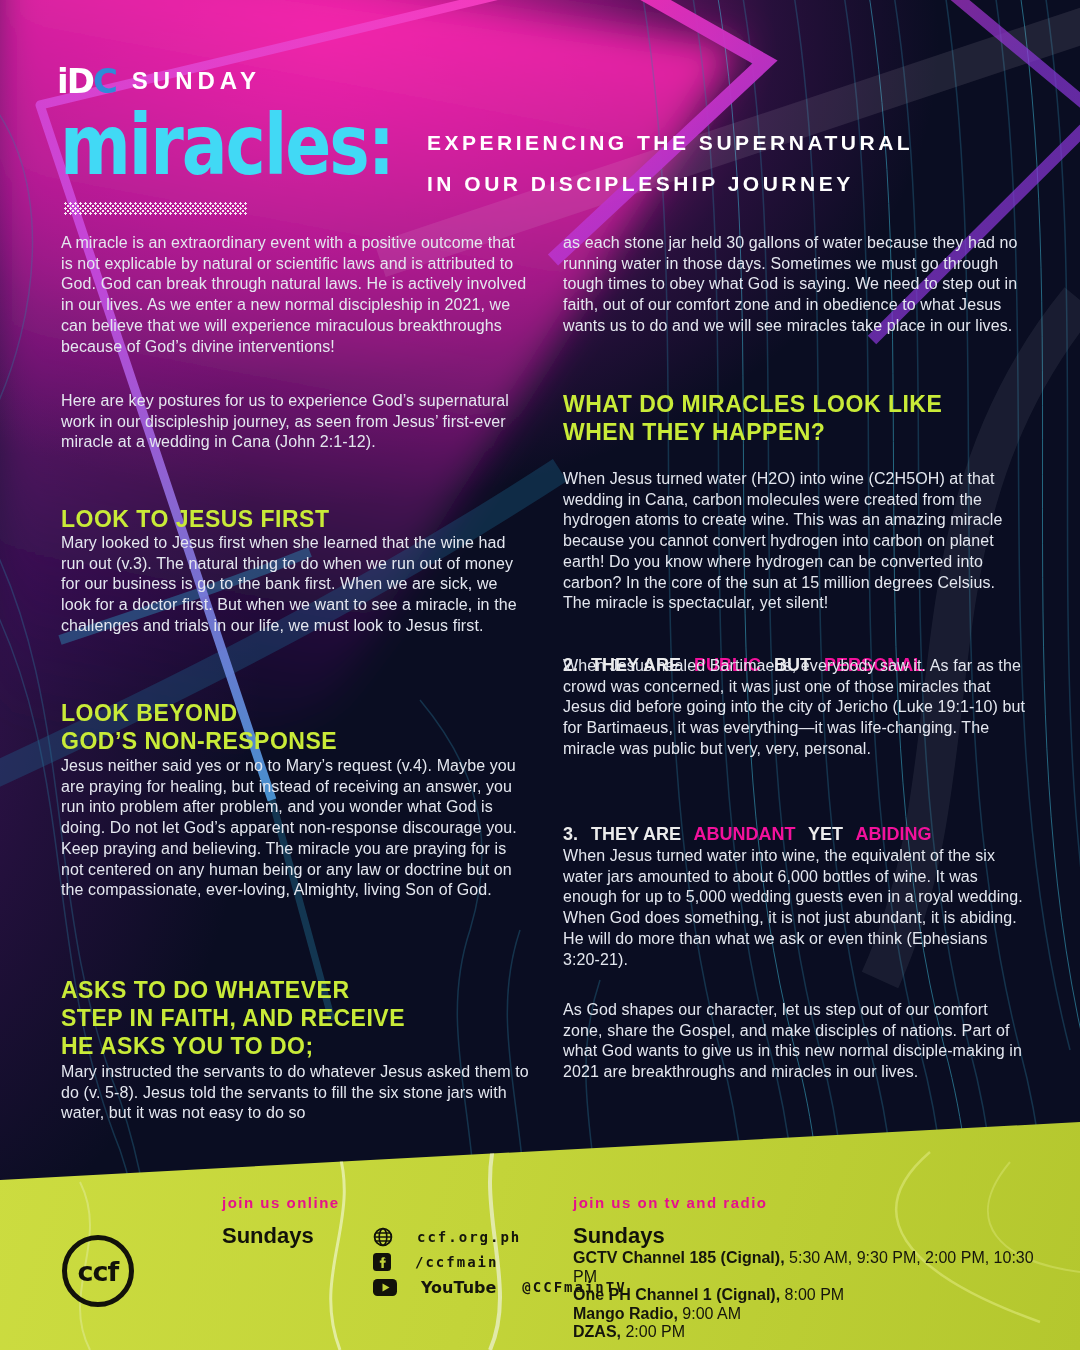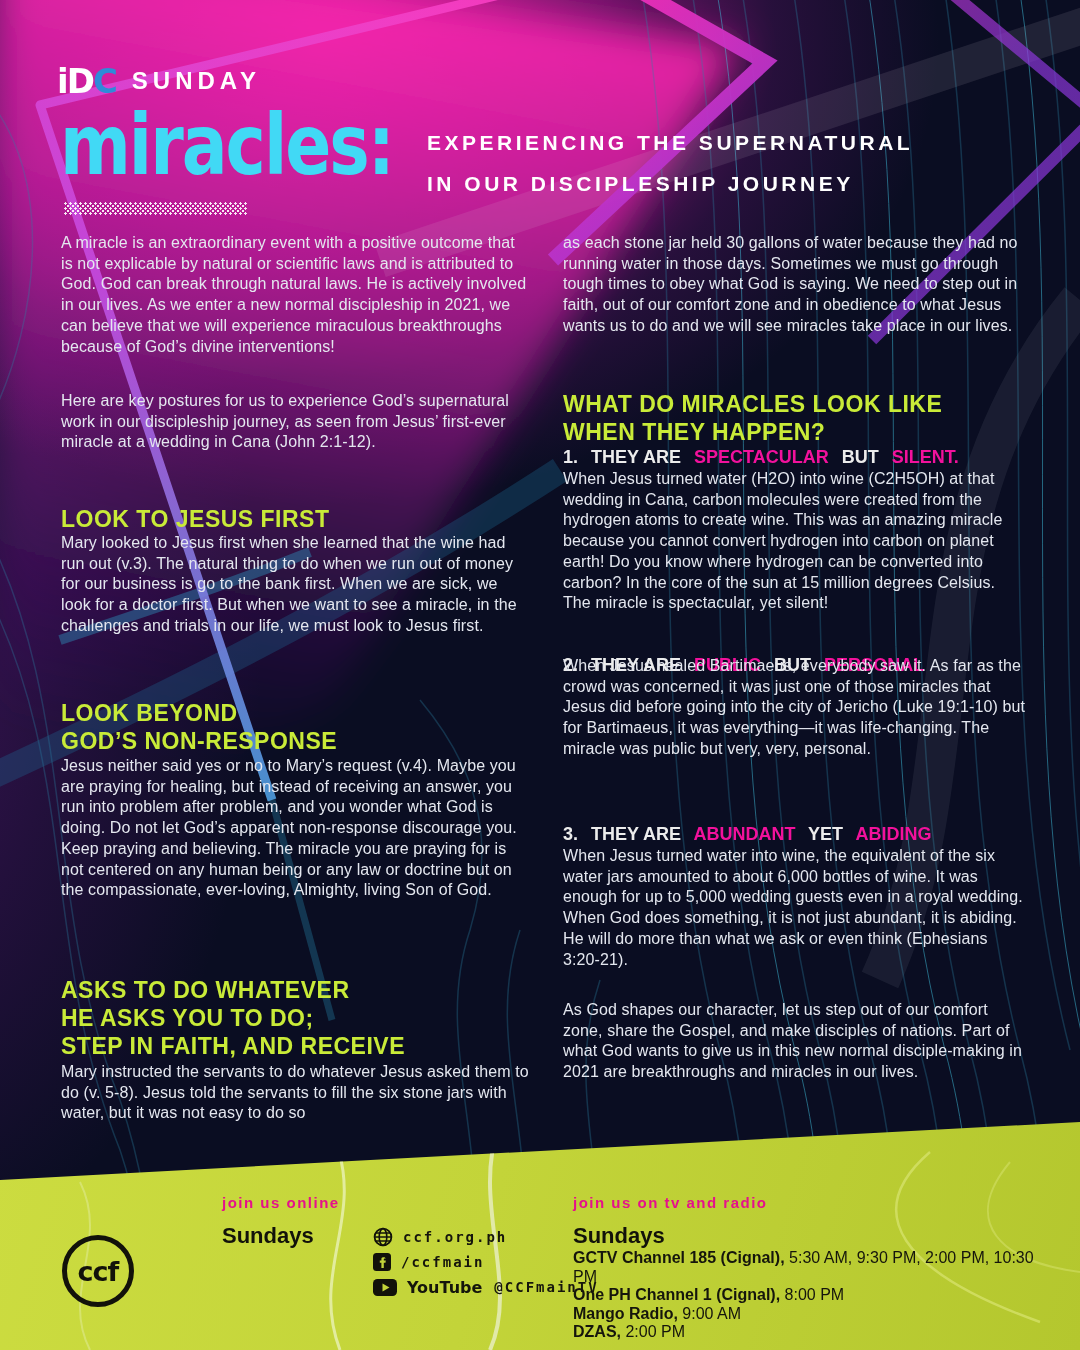"1. THEY ARE SPECTACULAR BUT" h3.subhead { html: <h3> <span>1.</span> <span>THEY ARE</span> <span>SPECTACULAR</span> <span>BUT</span> <span>SILENT.</span> </h3> -> none }
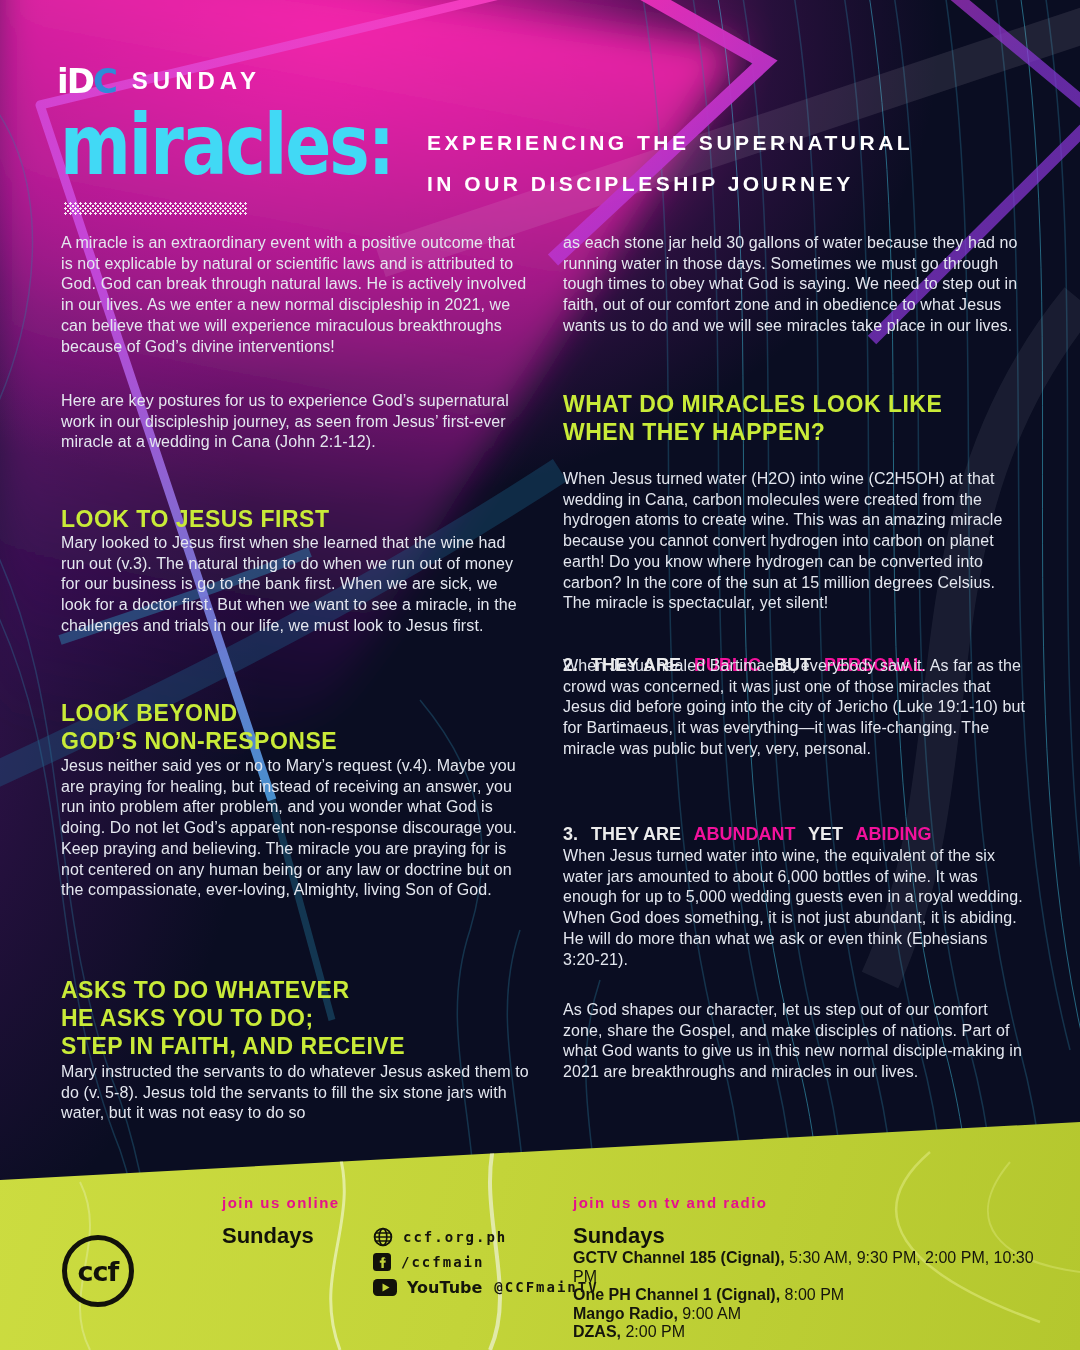"HE ASKS YOU TO DO;" div { order: before "STEP IN FAITH, AND RECEIVE" -> after "STEP IN FAITH, AND RECEIVE" }
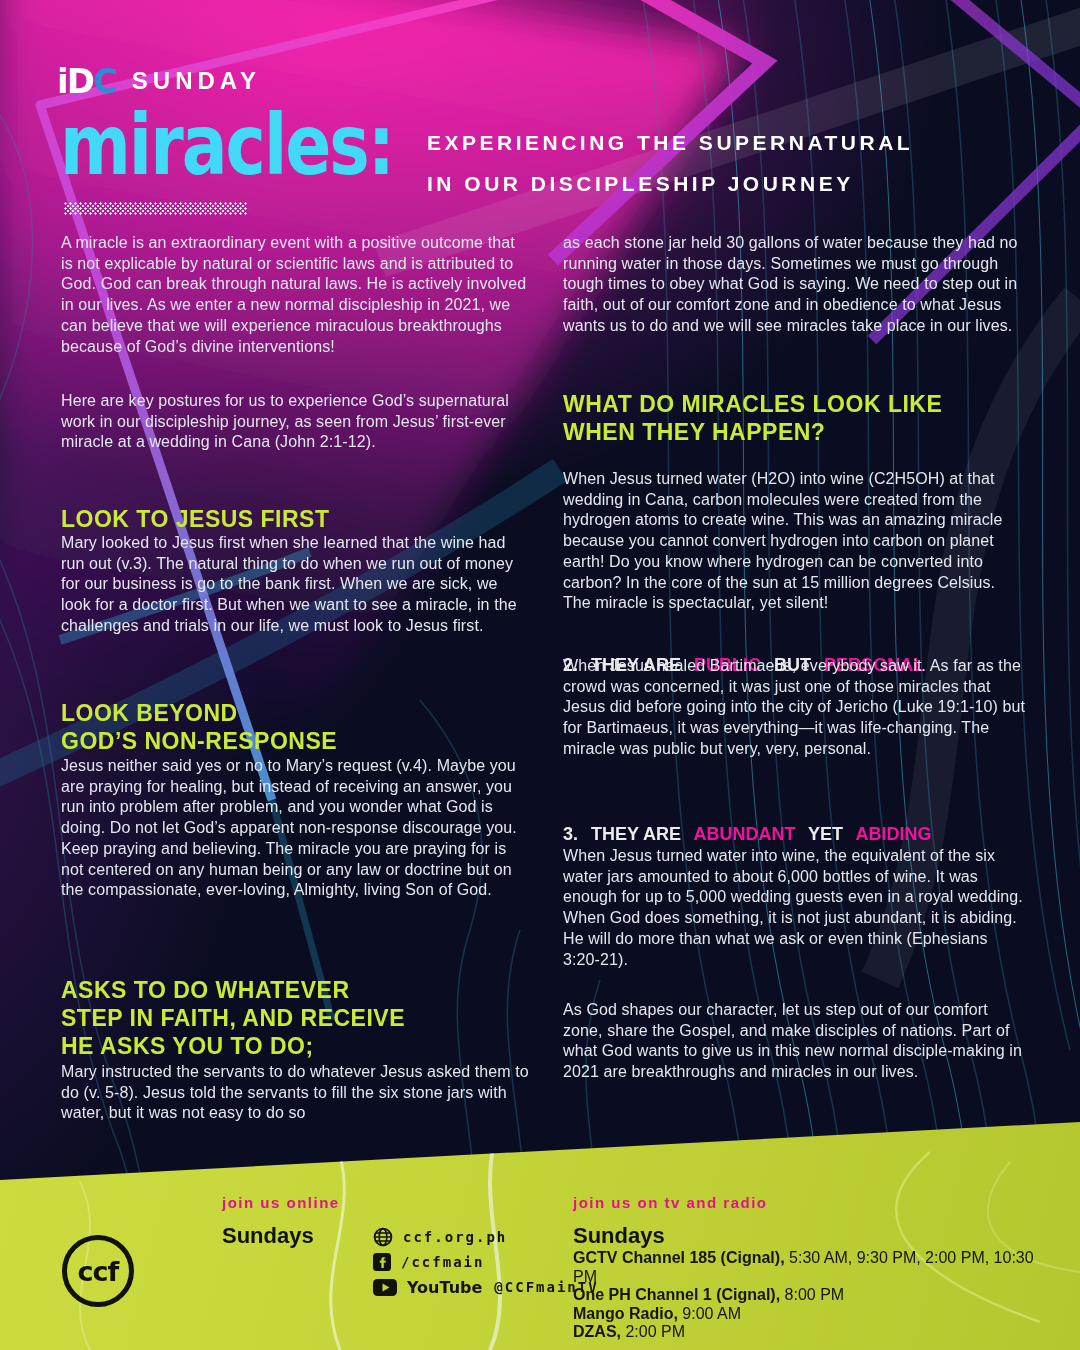"ccf.org.ph" .lrow { gap: 10px -> 24px }
